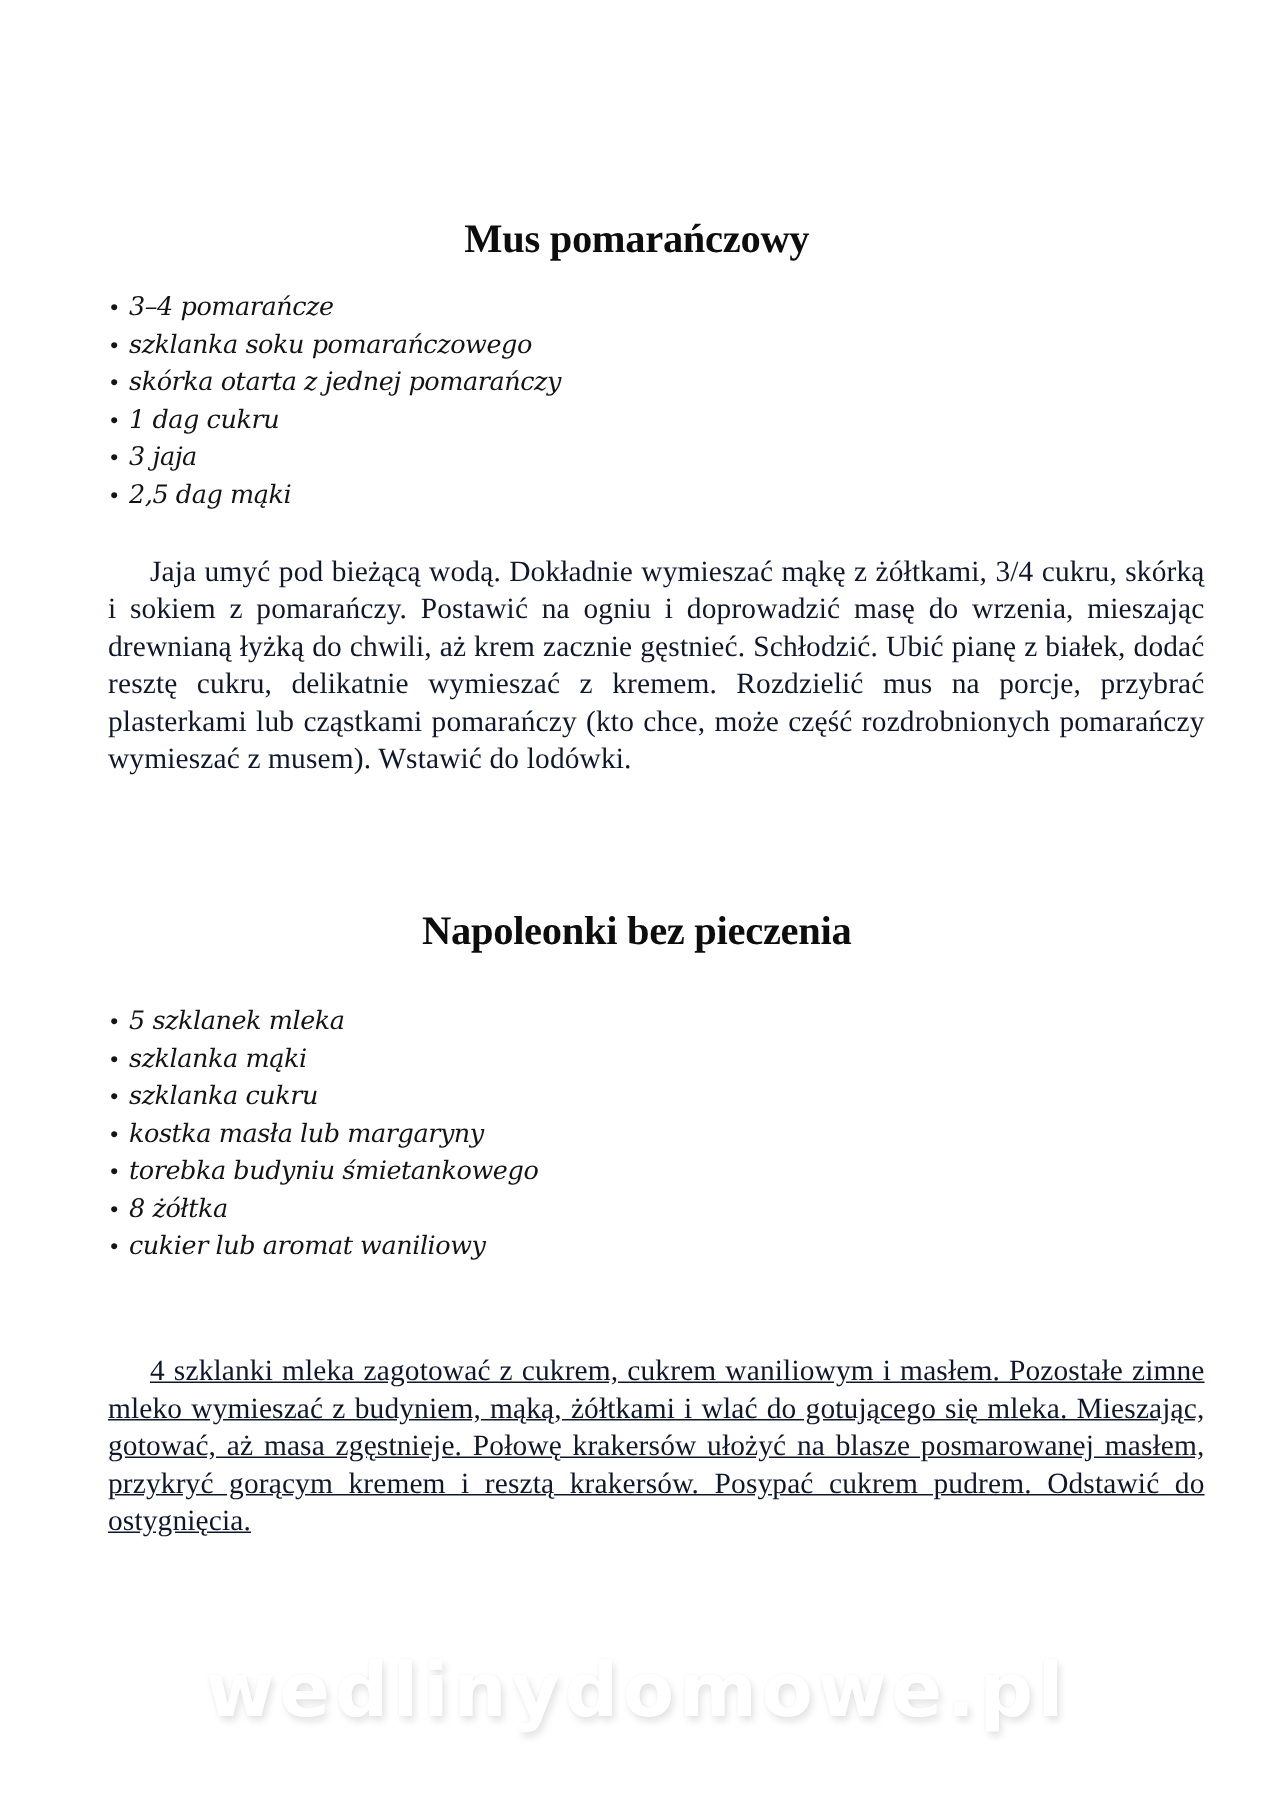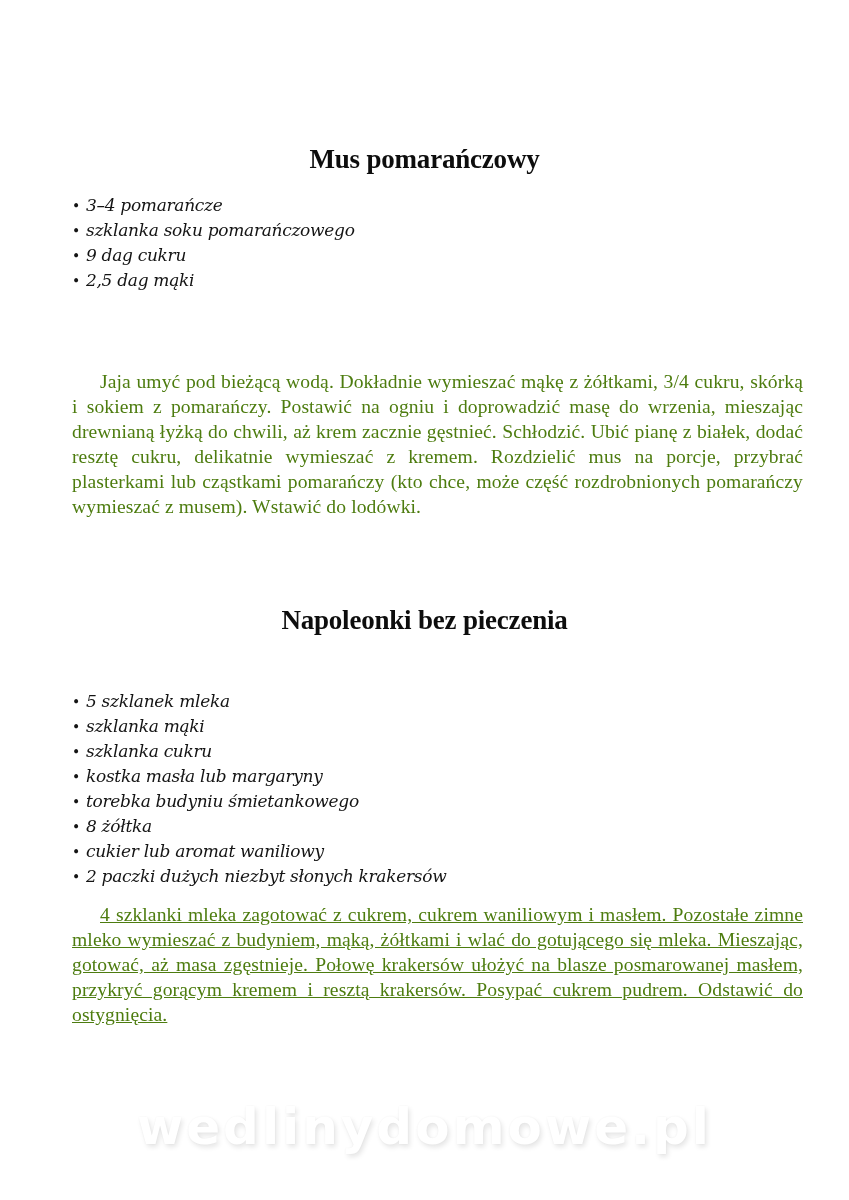"• skórka otarta z jednej" li { html: none -> <li><span>•</span><span>skórka otarta z jednej pomarańczy</span></li> }
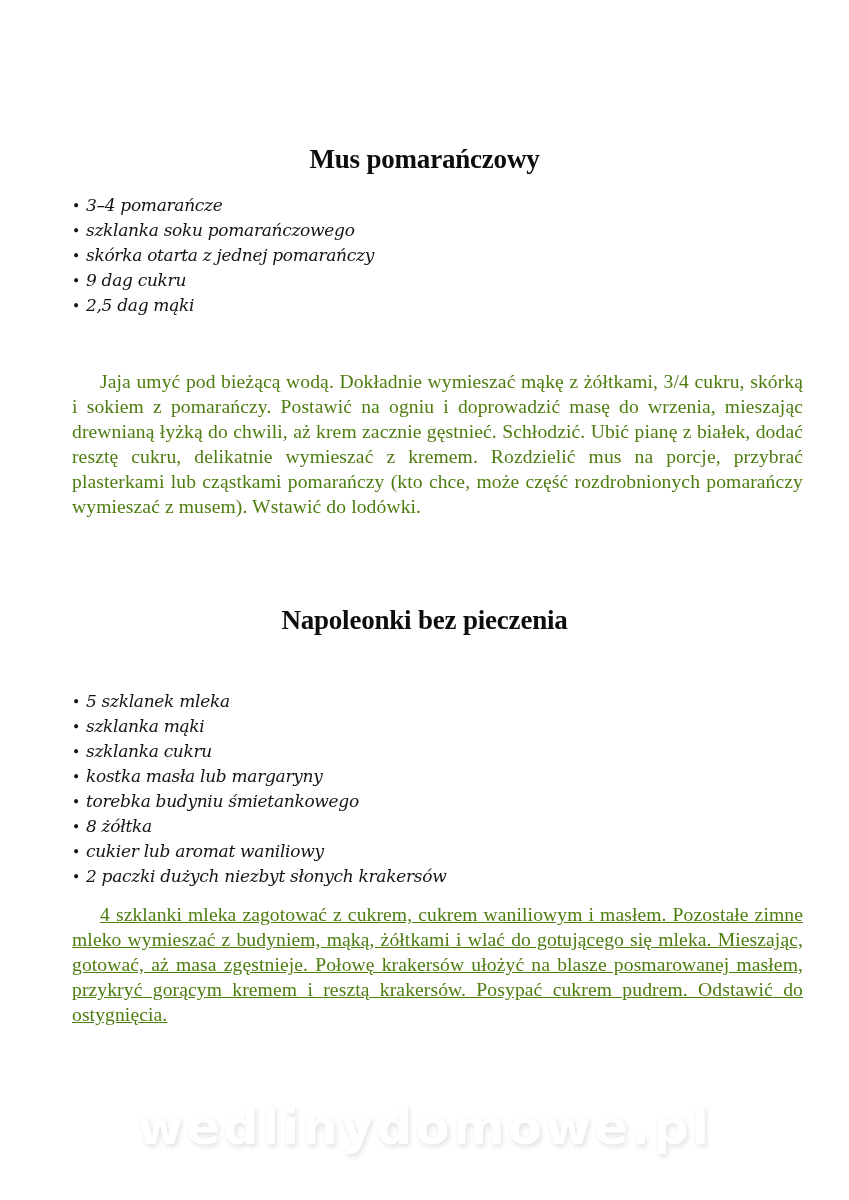"9 dag cukru" span { text: 9 -> 1 }
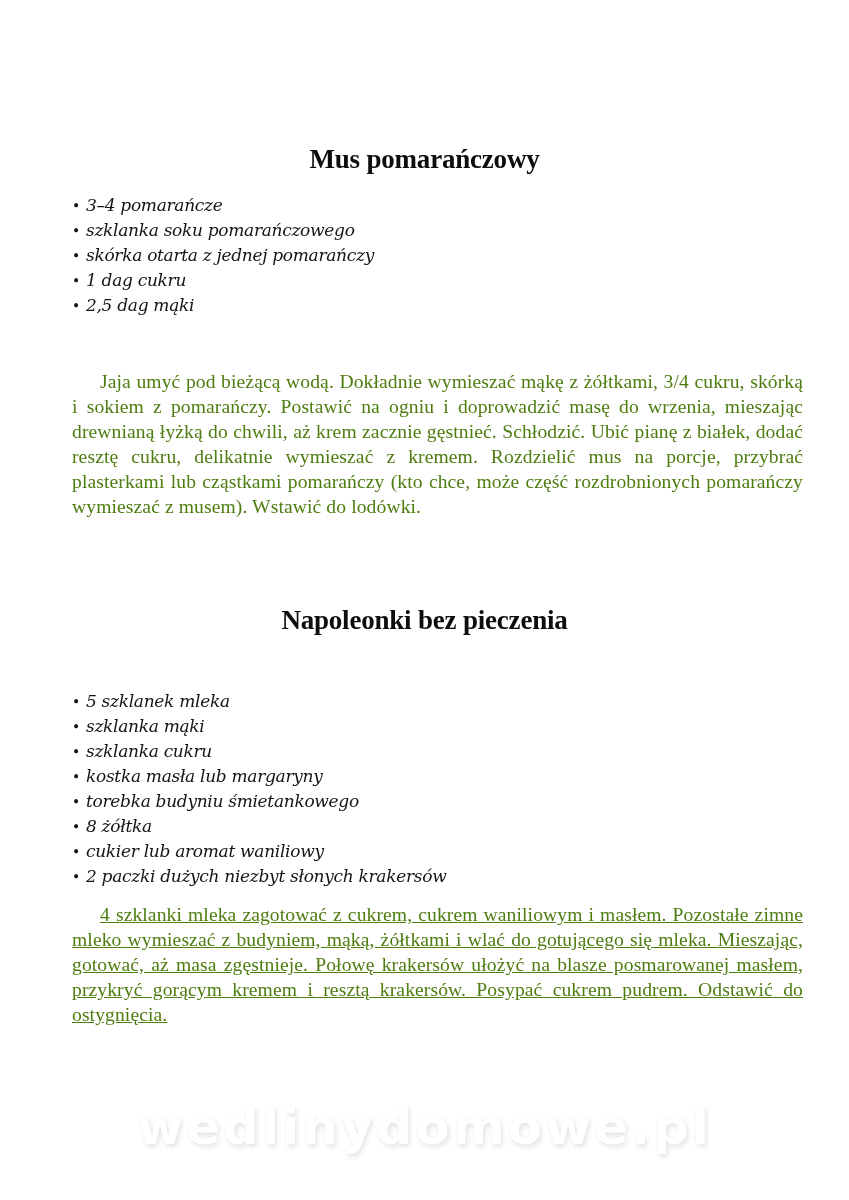"• 3 jaja" li { html: none -> <li><span>•</span><span>3 jaja</span></li> }
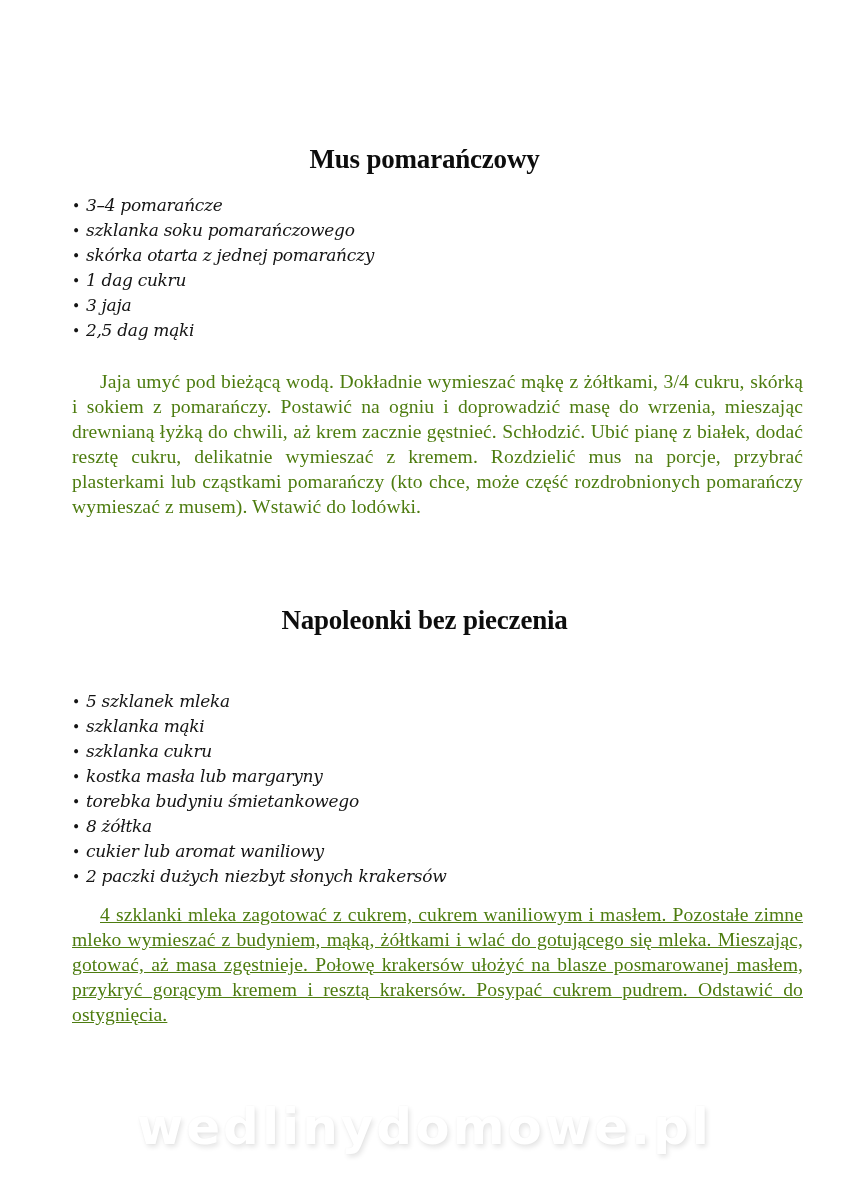"Jaja umyć pod bieżącą wodą." .instructions { color: #4d7c0f -> #0f172a }
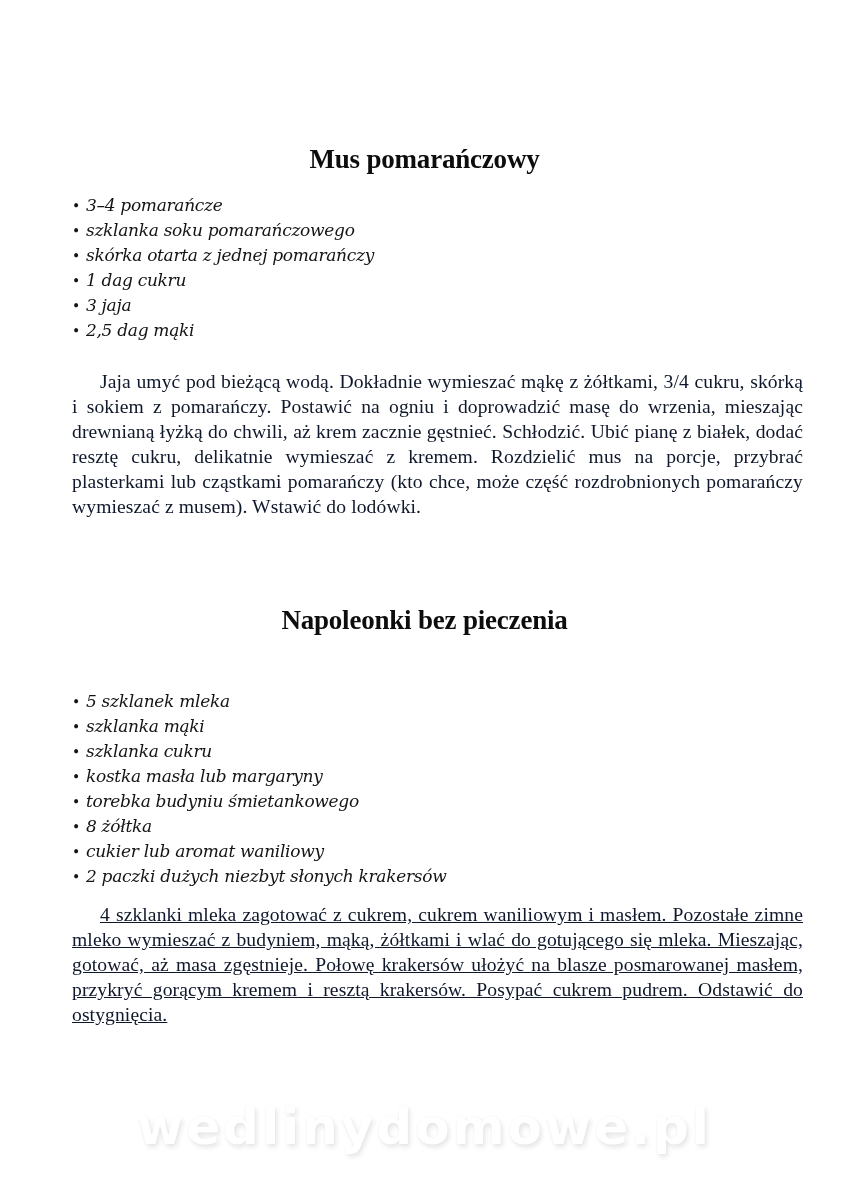"• 5 szklanek mleka" ul.ingredients { top: 689px -> 669px }
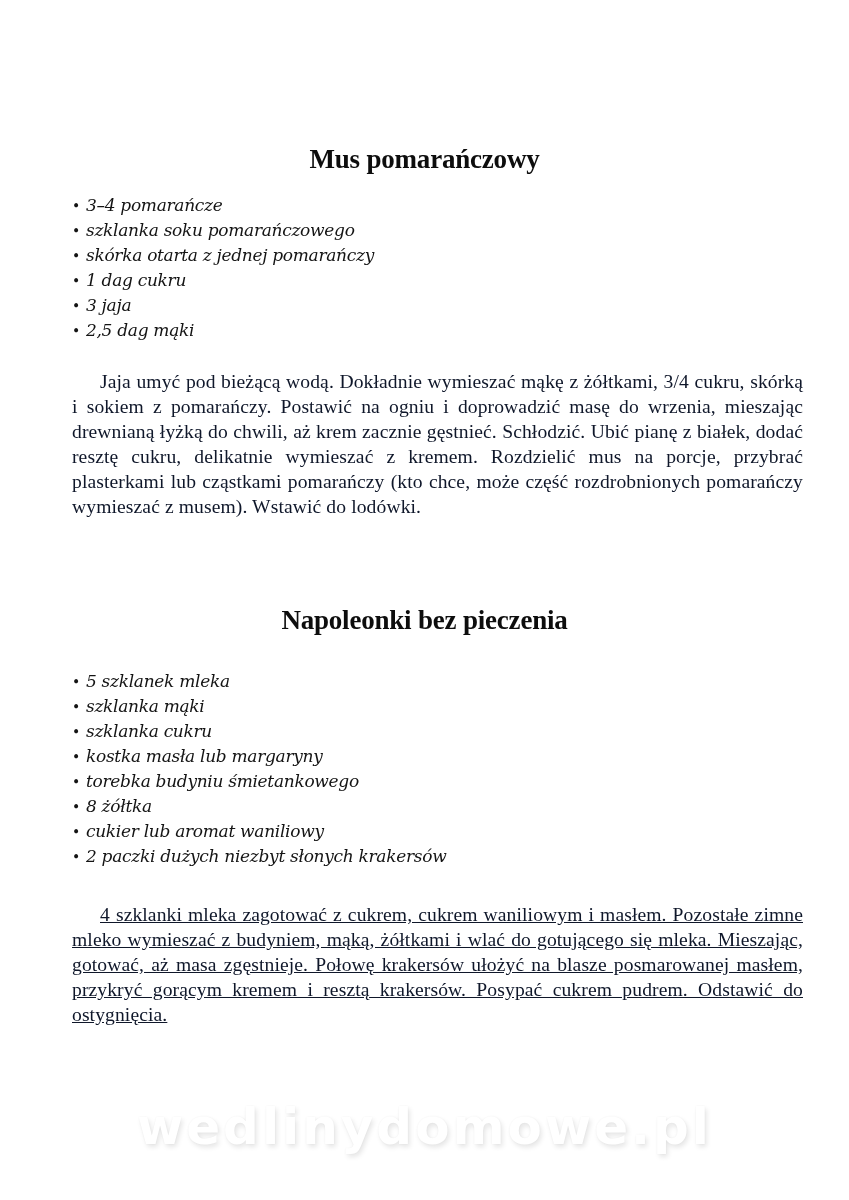"• 2 paczki dużych niezbyt" li { html: <li><span>•</span><span>2 paczki dużych niezbyt słonych krakersów</span></li> -> none }
